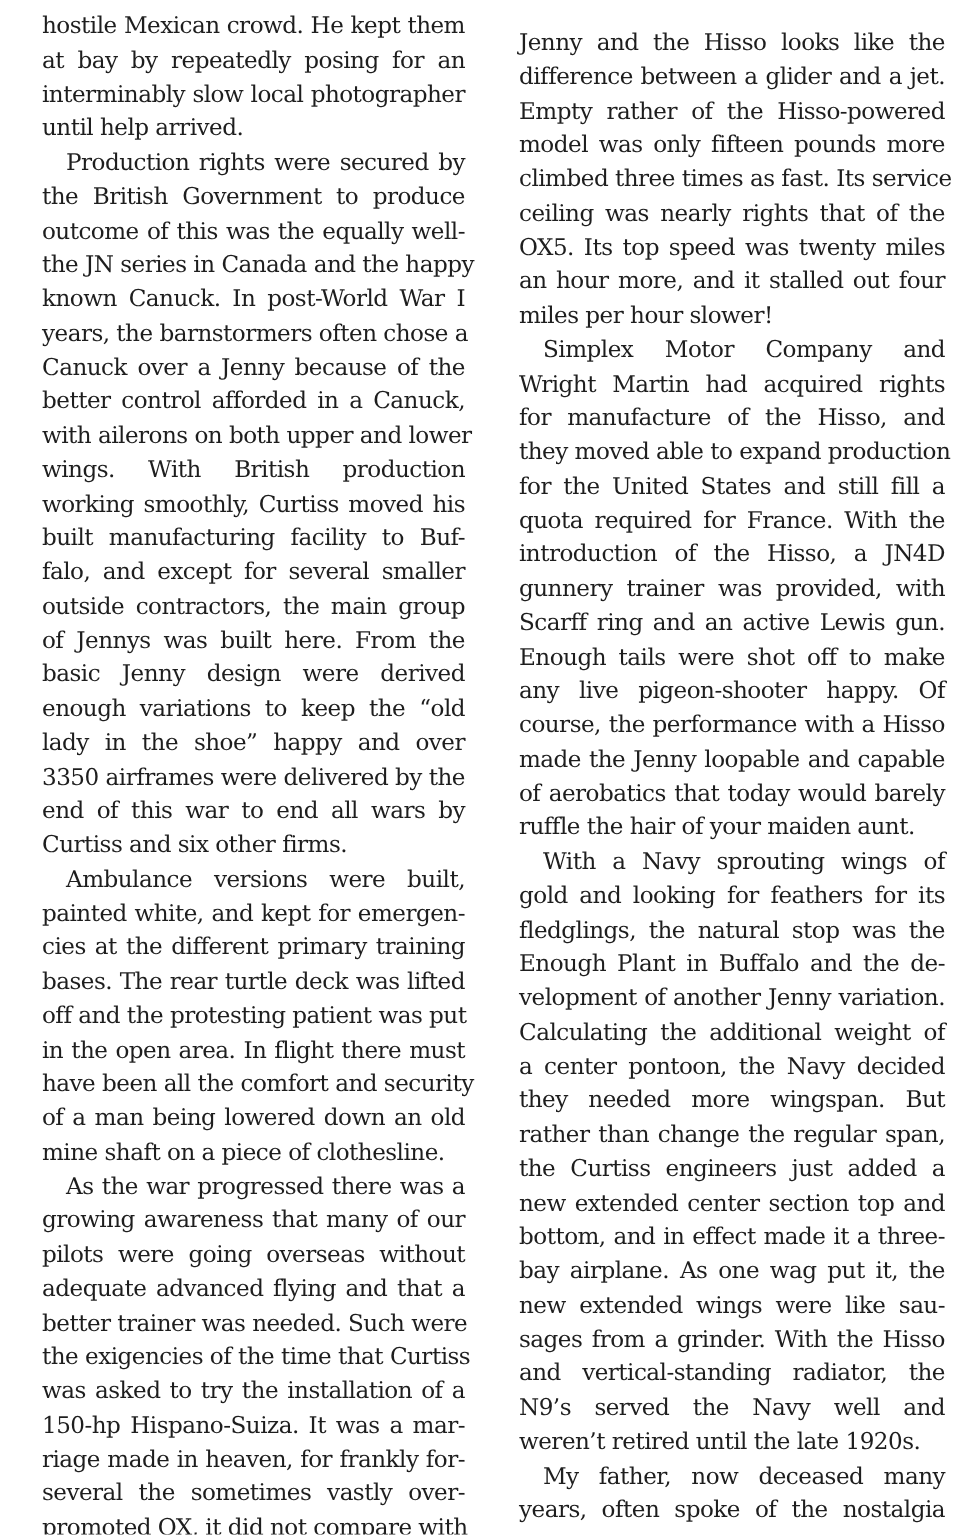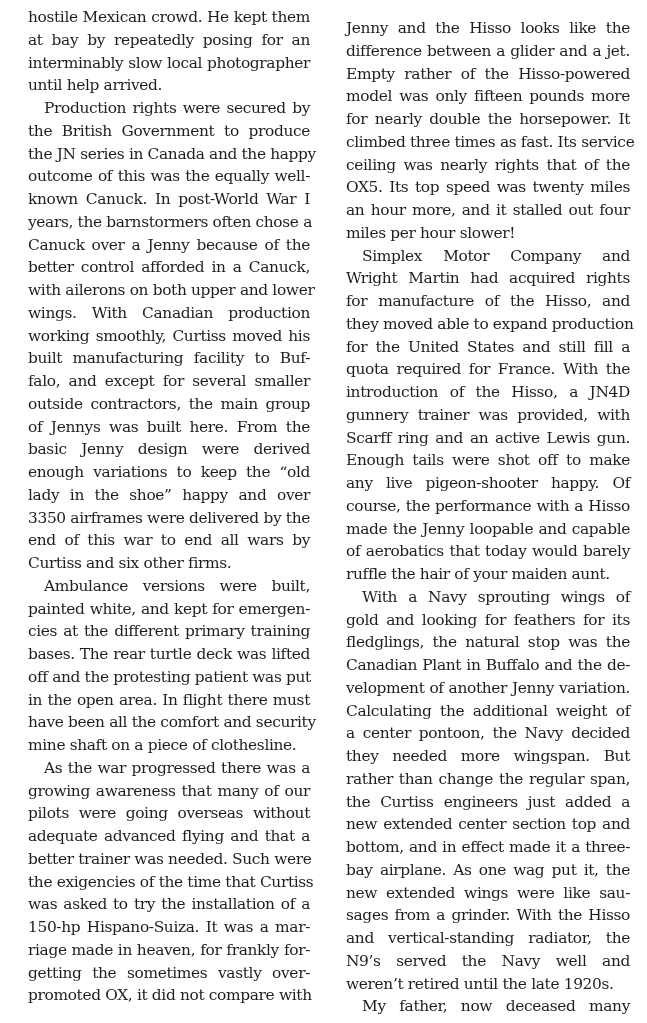"for nearly double the horsepower." span.line { html: <span>for nearly double the horsepower. It</span> -> none }
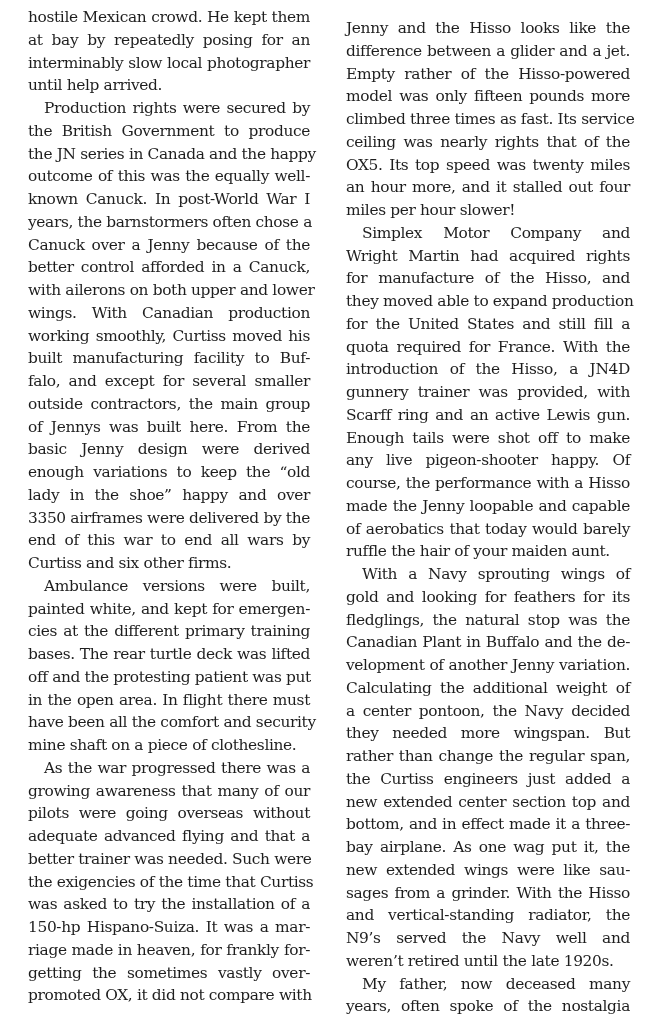"the JN series in Canada" span.line { order: before "outcome of this was the" -> after "outcome of this was the" }
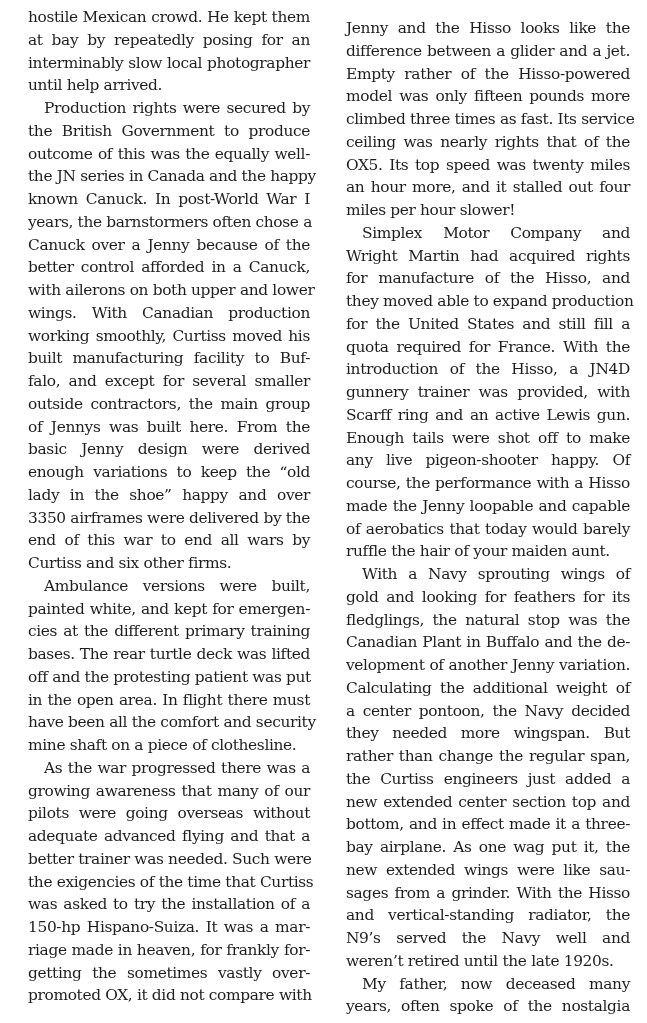"wings. With Canadian production" span.line { text: Canadian -> British }
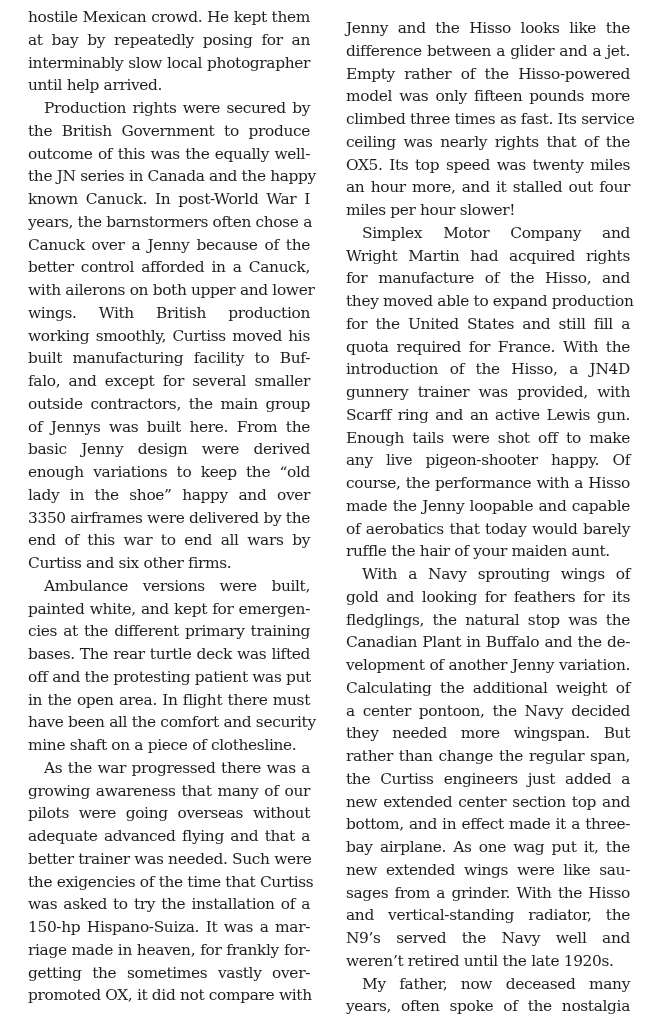"Canadian Plant in Buffalo and" span.line { text: Canadian -> Enough }
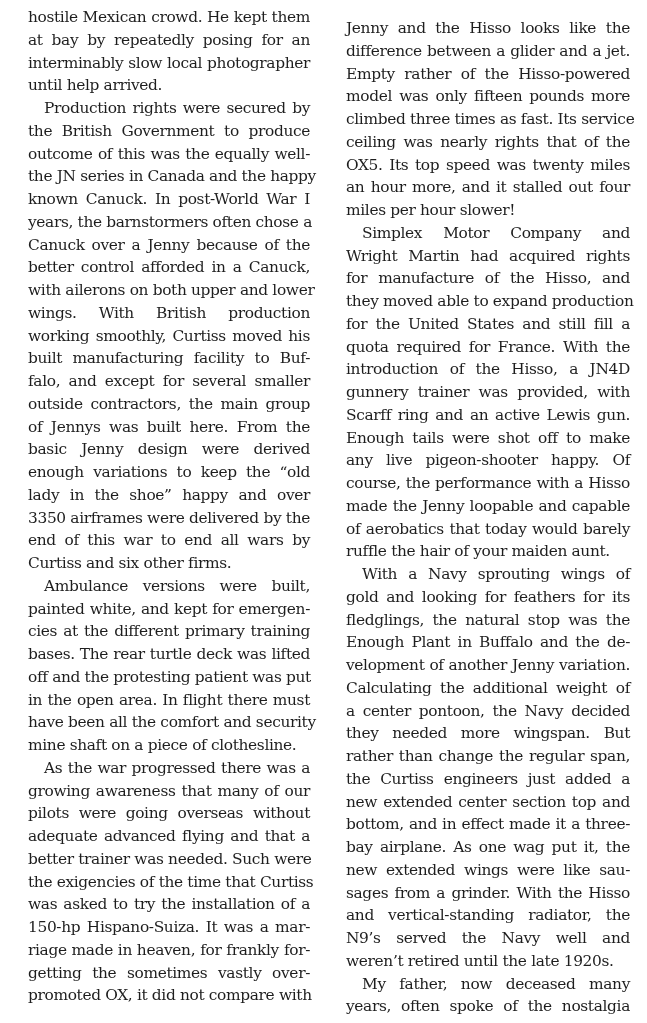"of a man being lowered" span.line { html: none -> <span>of a man being lowered down an old</span> }
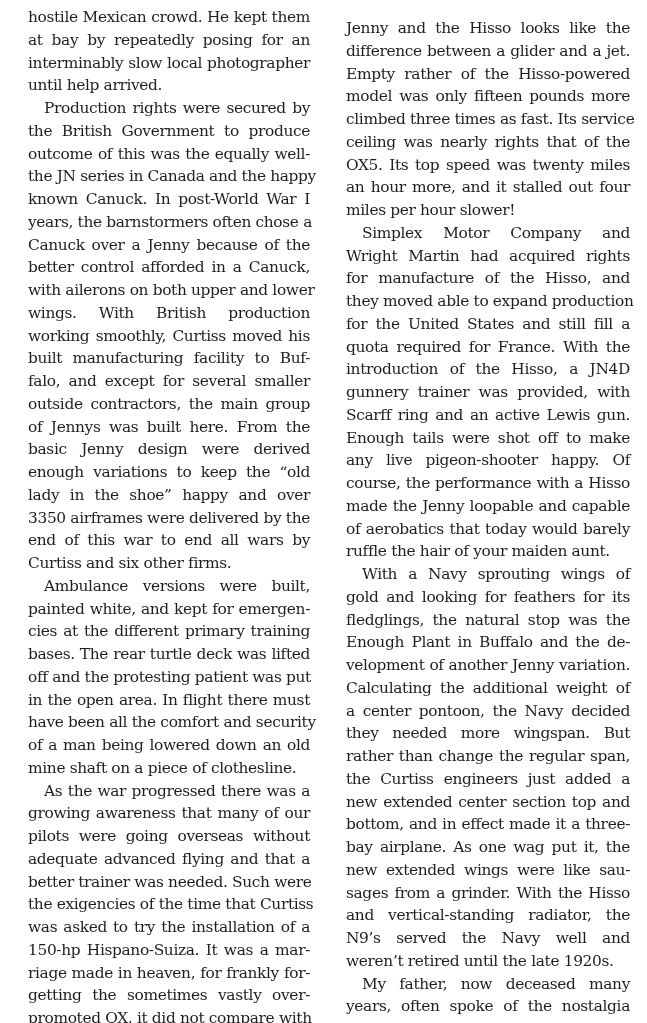"getting the sometimes vastly over-" span.line { text: getting -> several }
